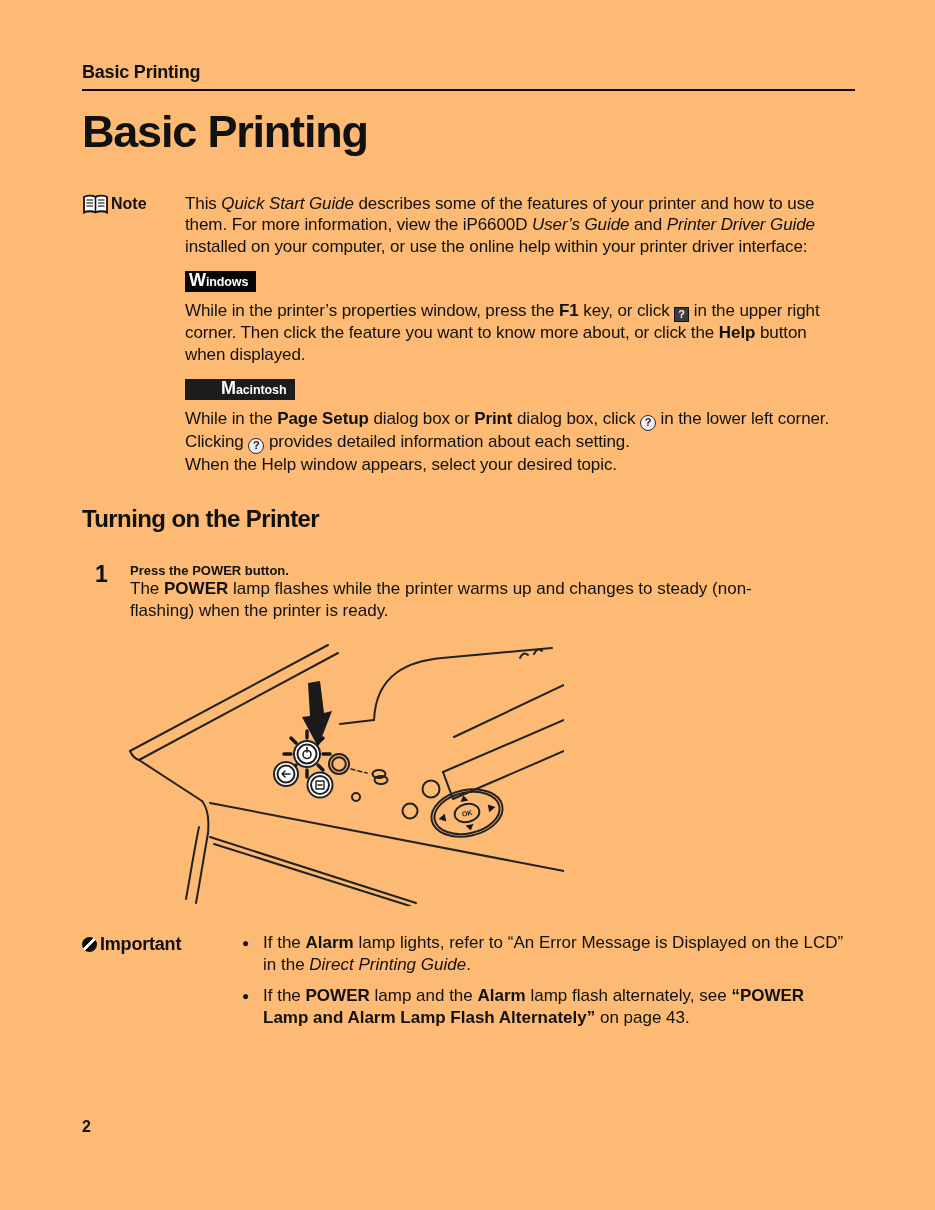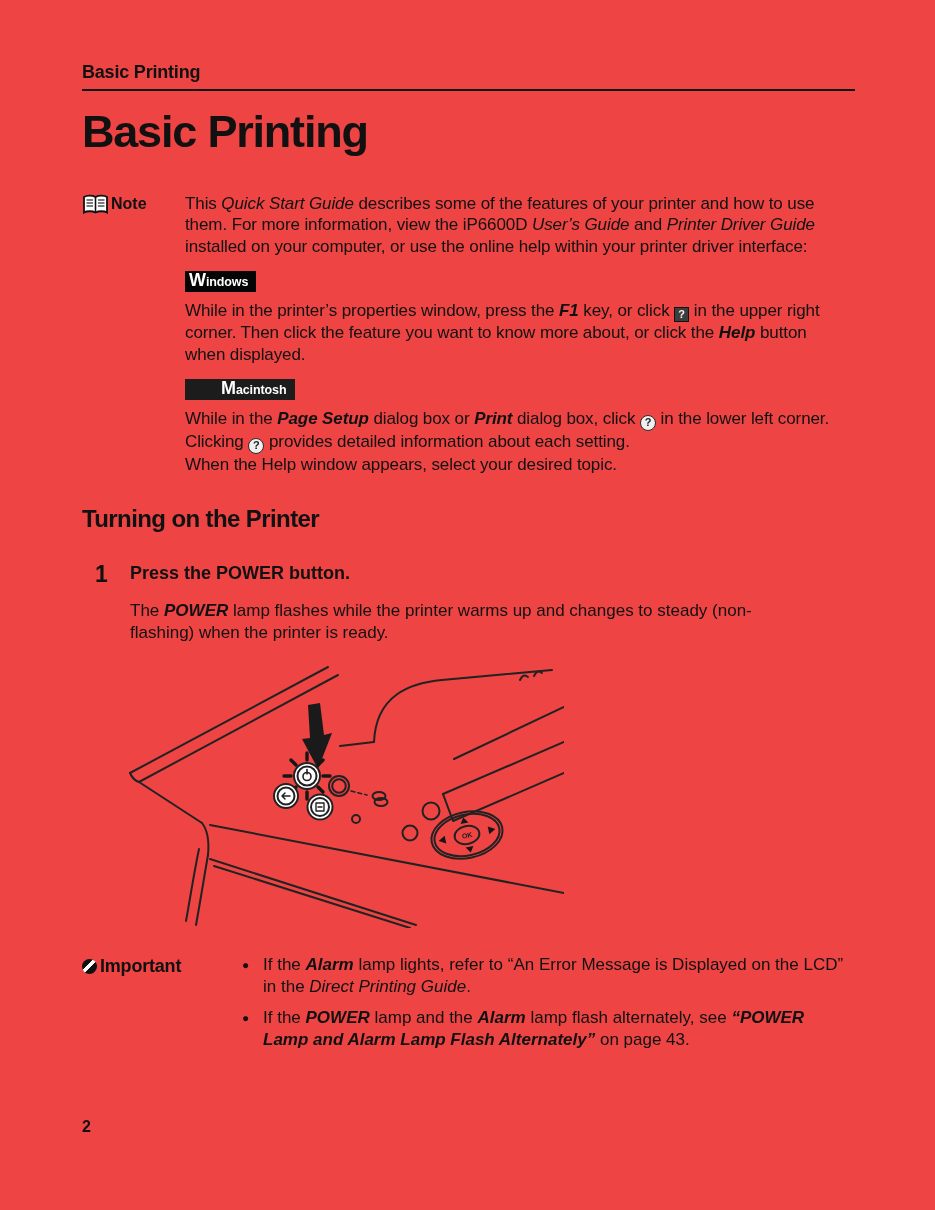"Basic Printing" .page { background: #ef4444 -> #fdba74 }
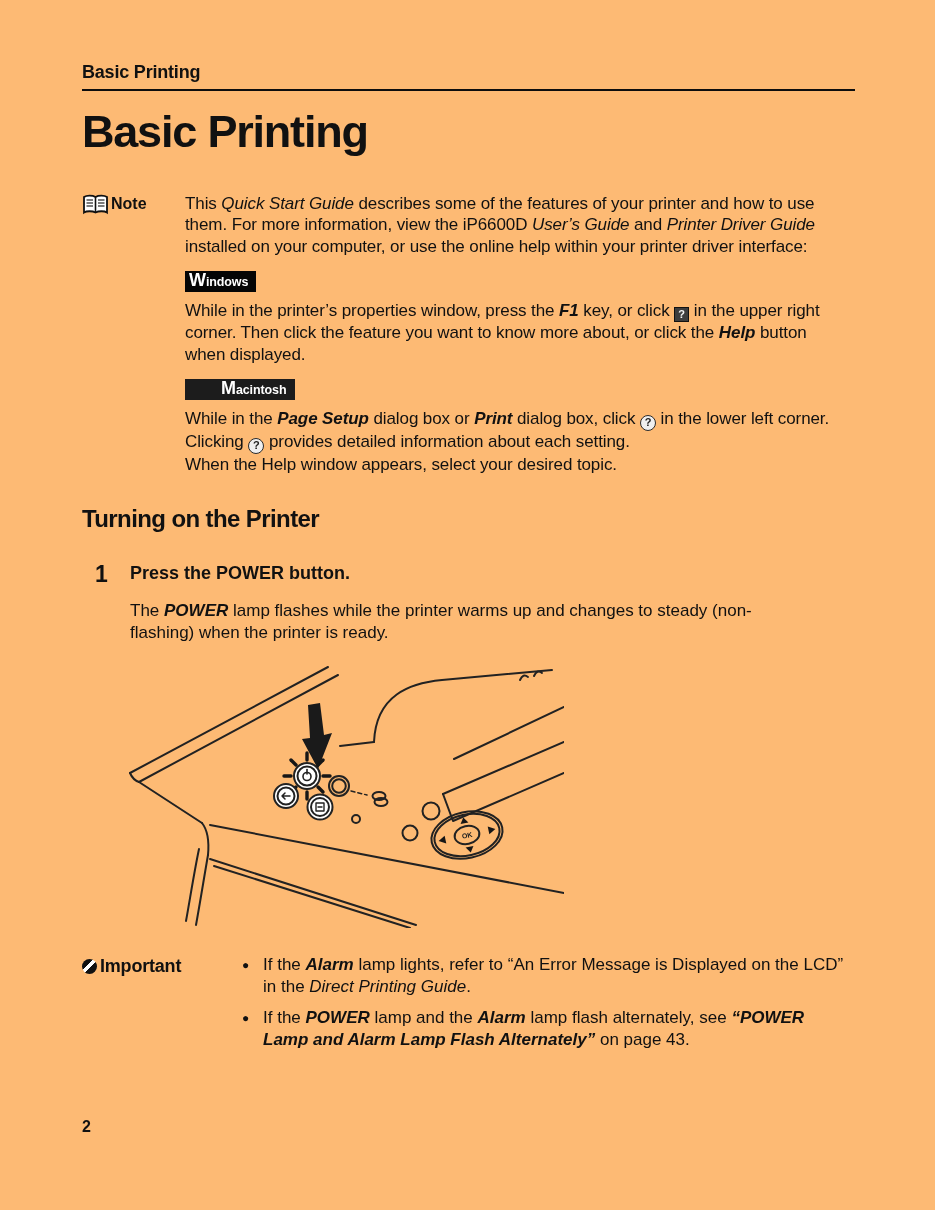"F1" .b { font-style: italic -> none }
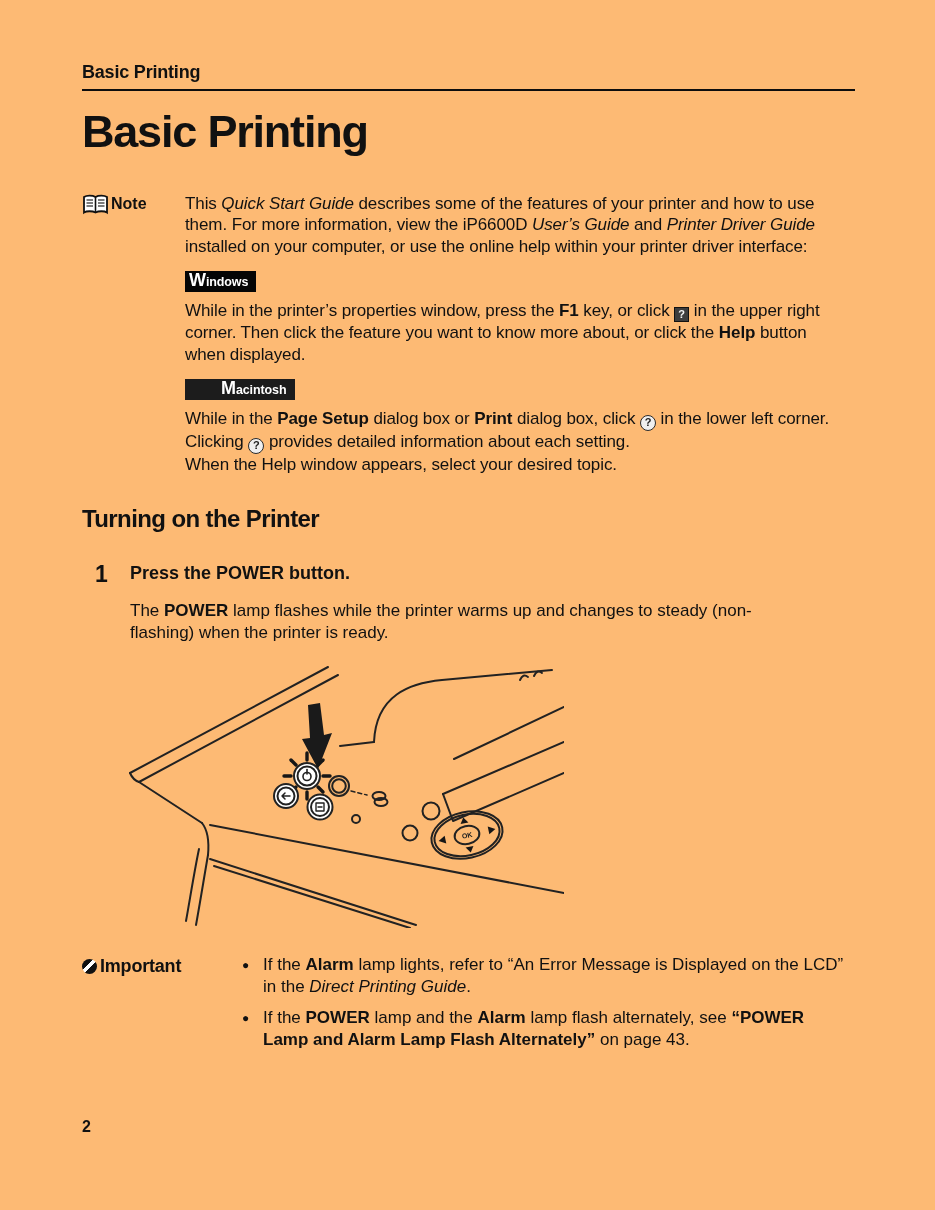"Press the POWER button." .step-title { font-size: 18px -> 13px }
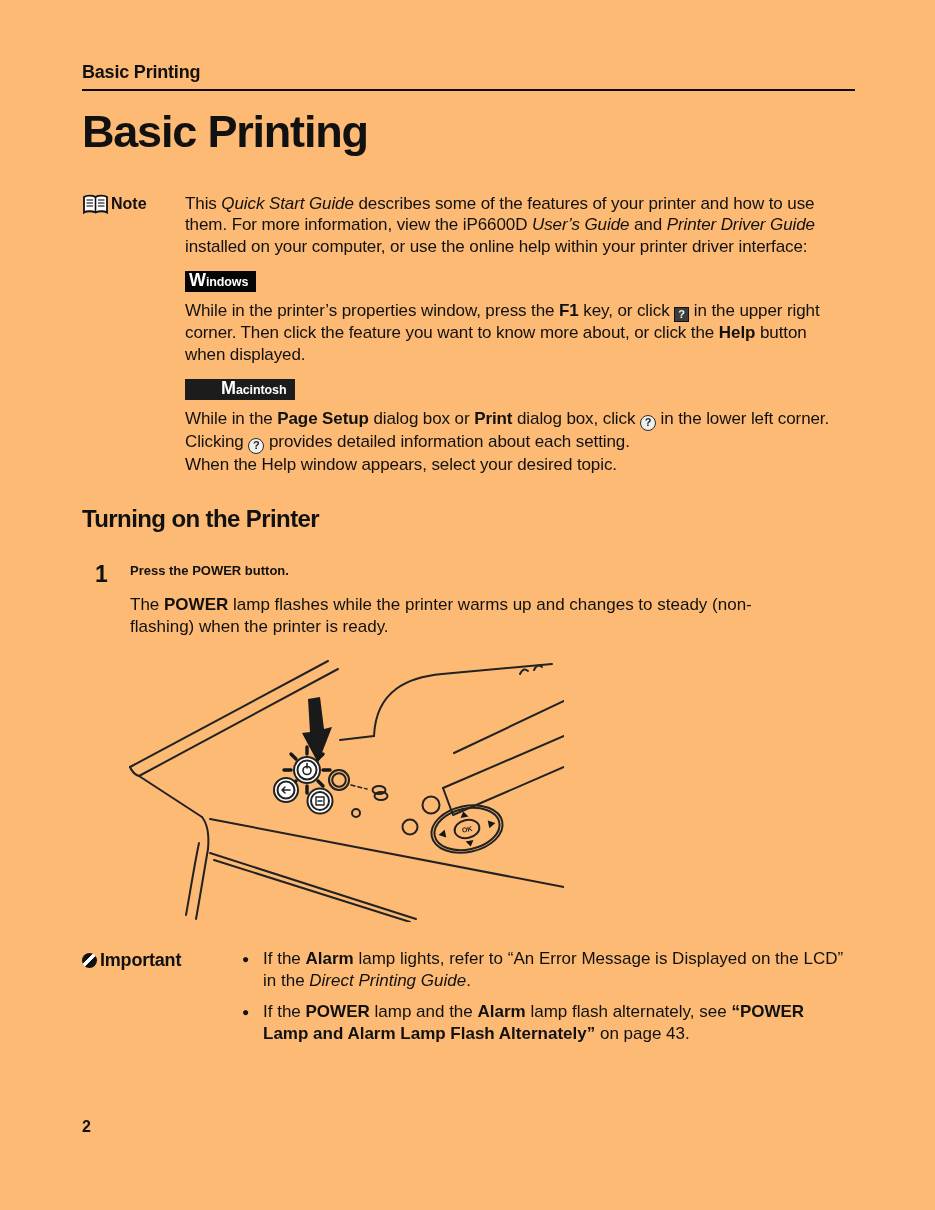"The POWER lamp flashes while" .step-body { margin-top: 16px -> 0 }
